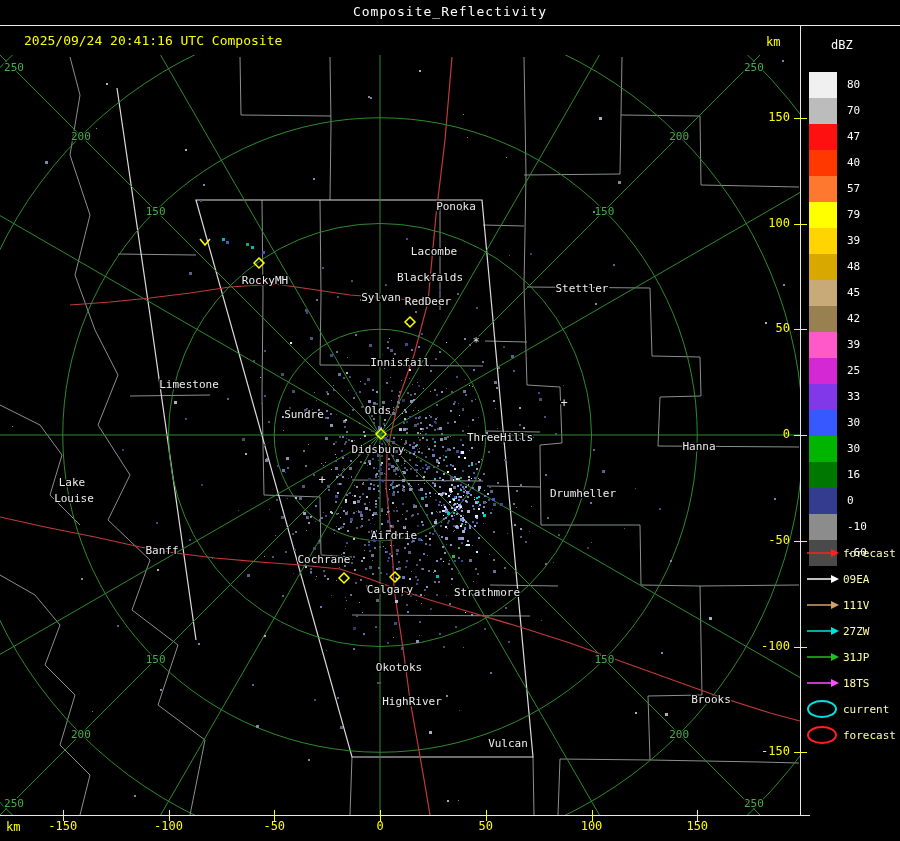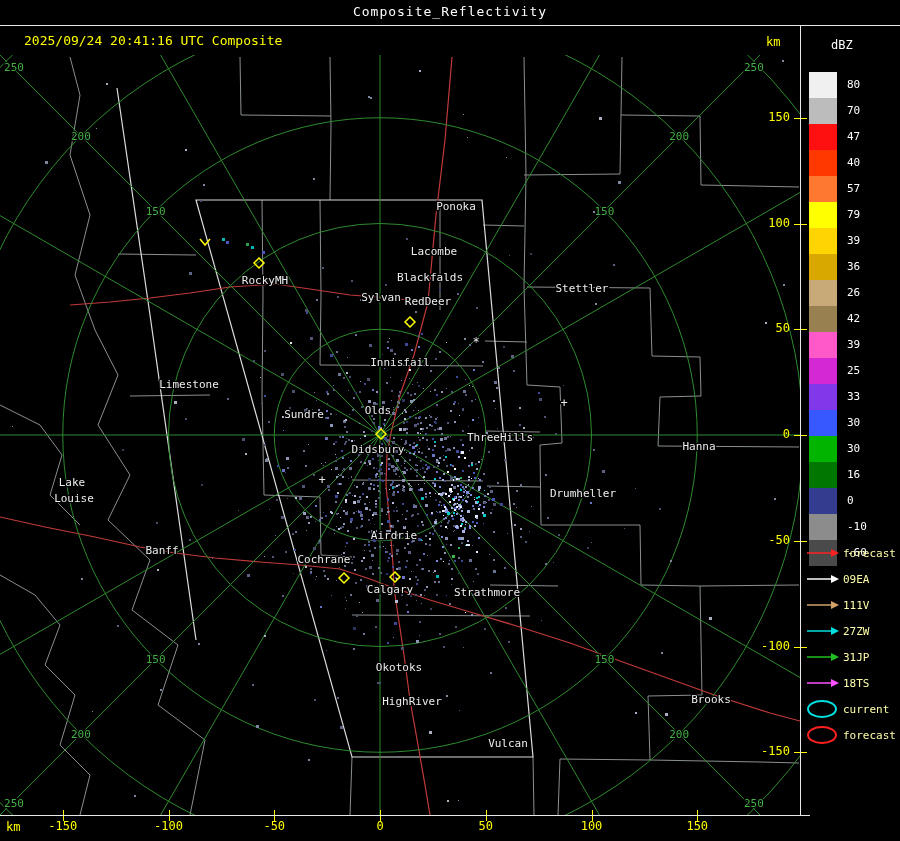"36" span.scale-label { text: 36 -> 48 }
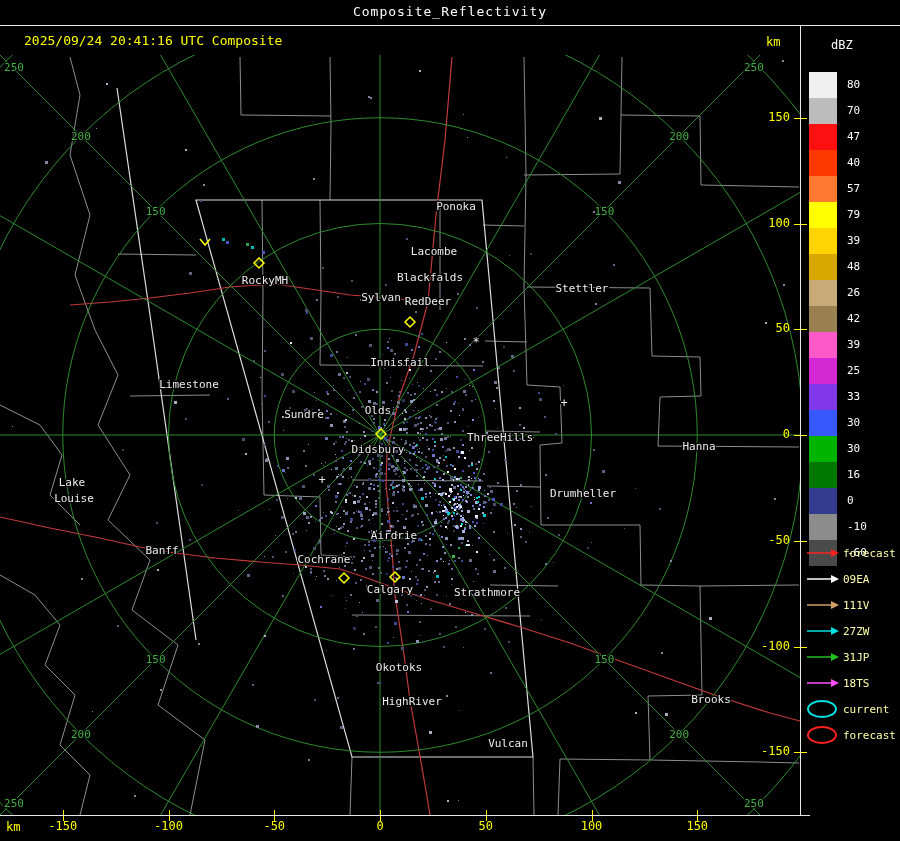"26" span.scale-label { text: 26 -> 45 }
